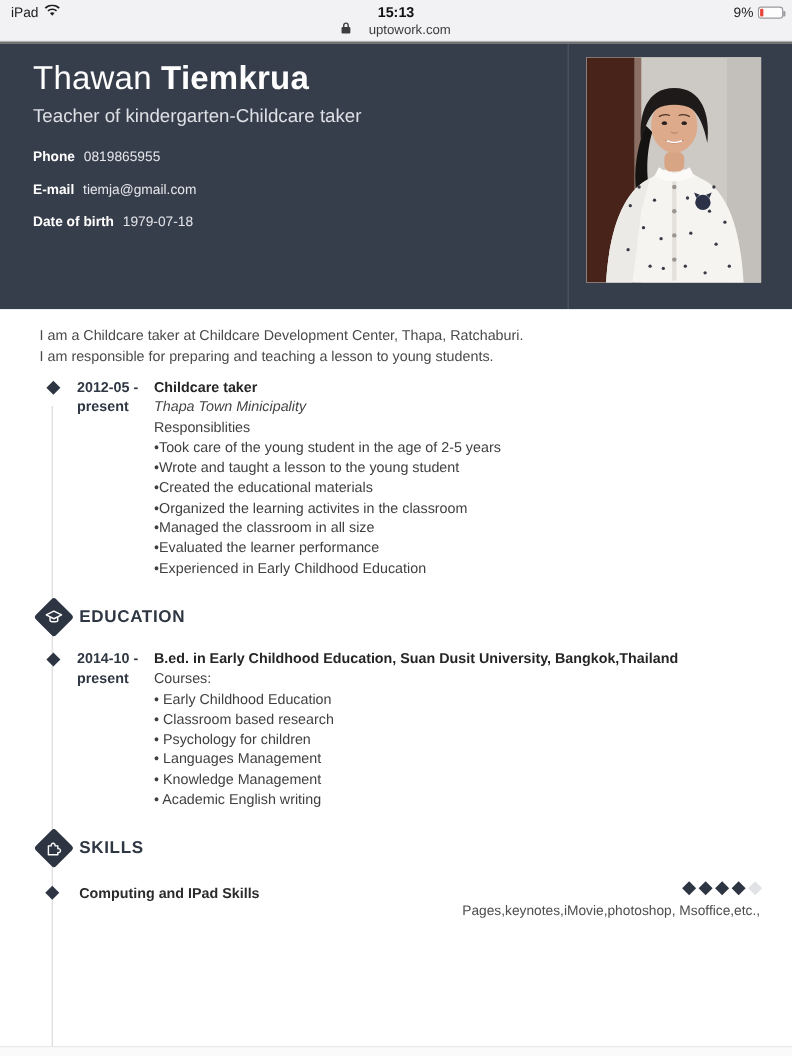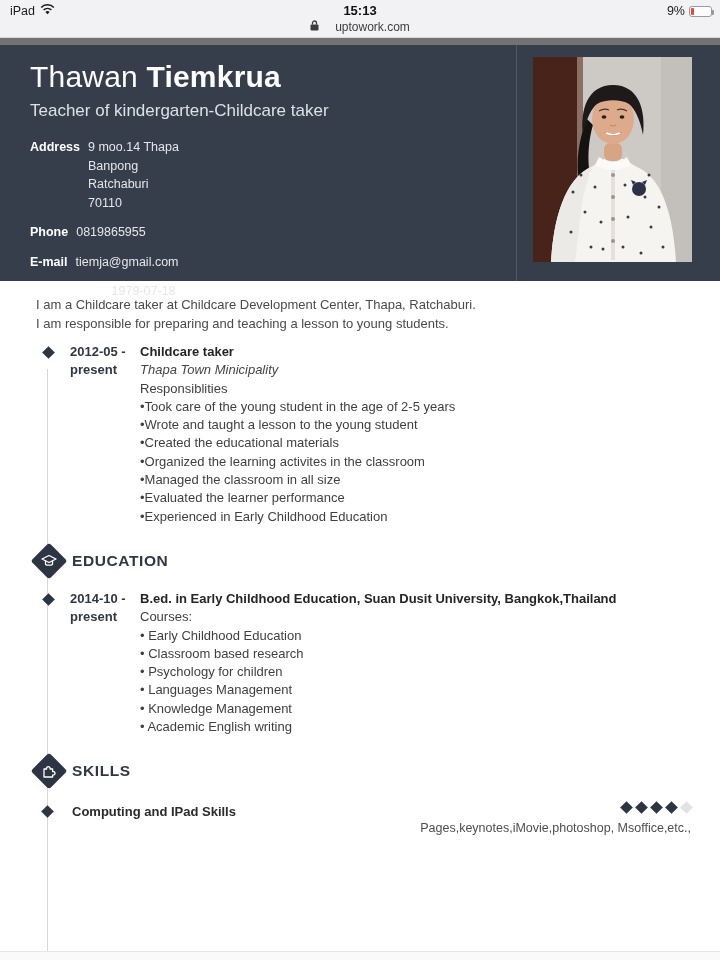"Thawan Tiemkrua" .rheader { border-top: 7px solid #737373 -> 2px solid #737373 }
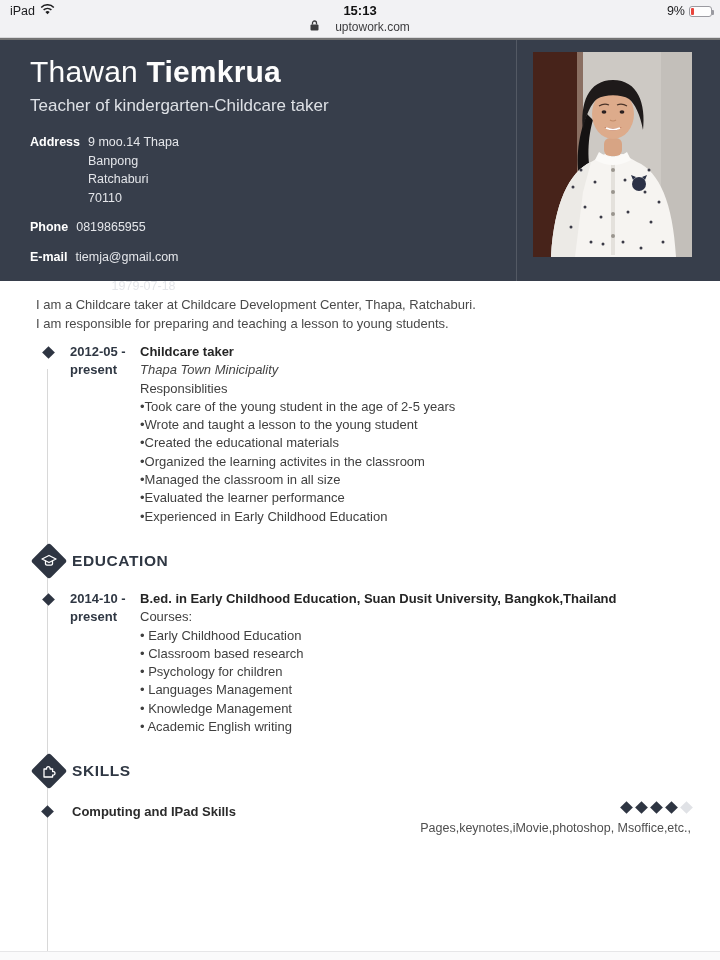"Address" div.crow { html: <div> <span>Address</span> <div> <div>9 moo.14 Thapa</div> <div>Banpong</div> <div>Ratchaburi</div> <div>70110</div> </div> </div> -> none }
